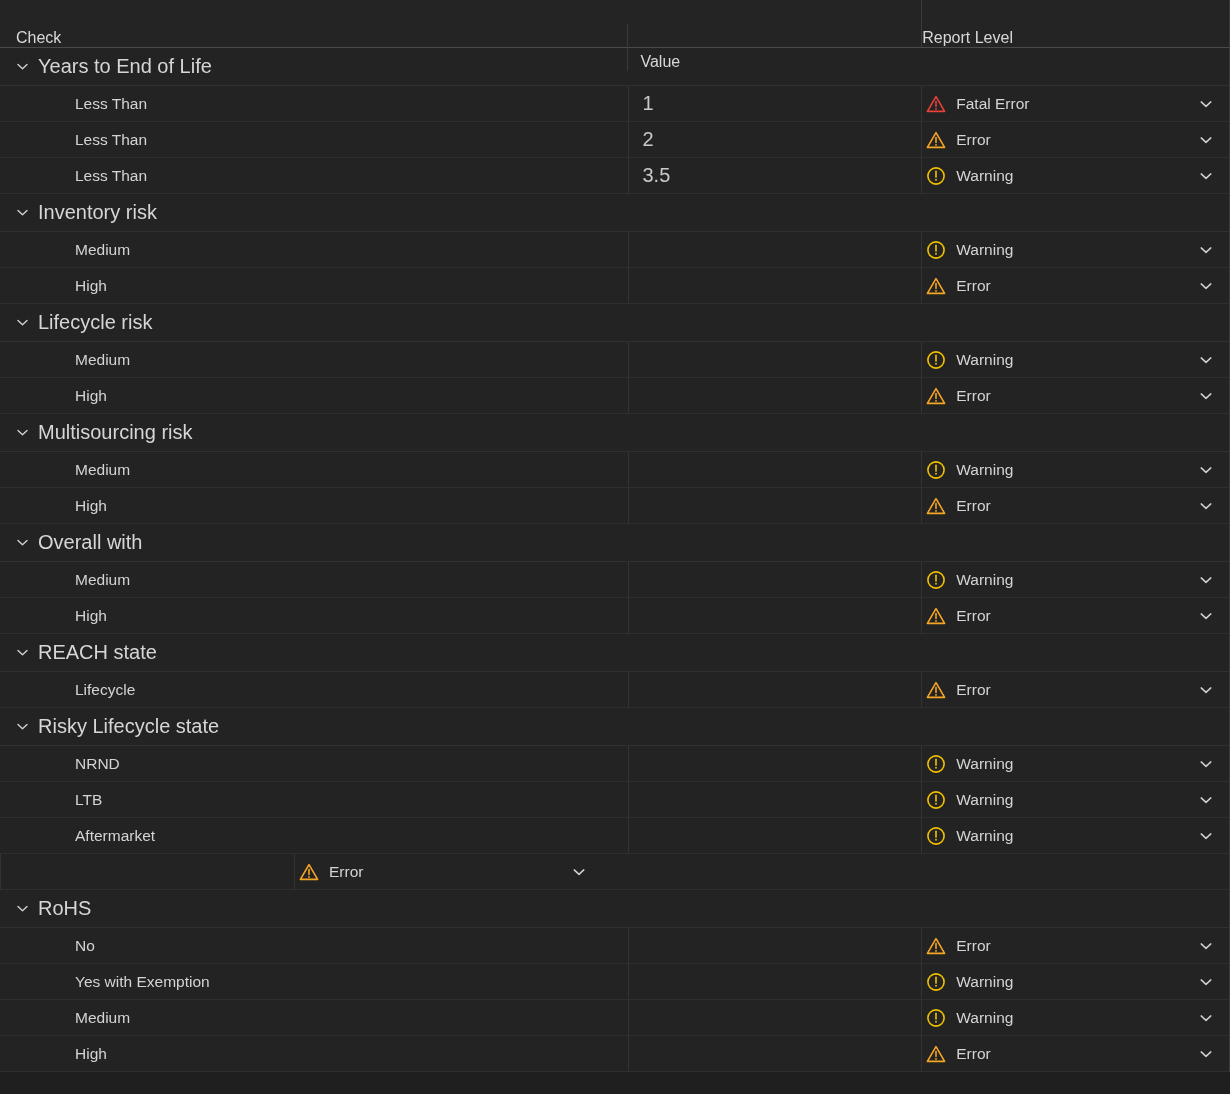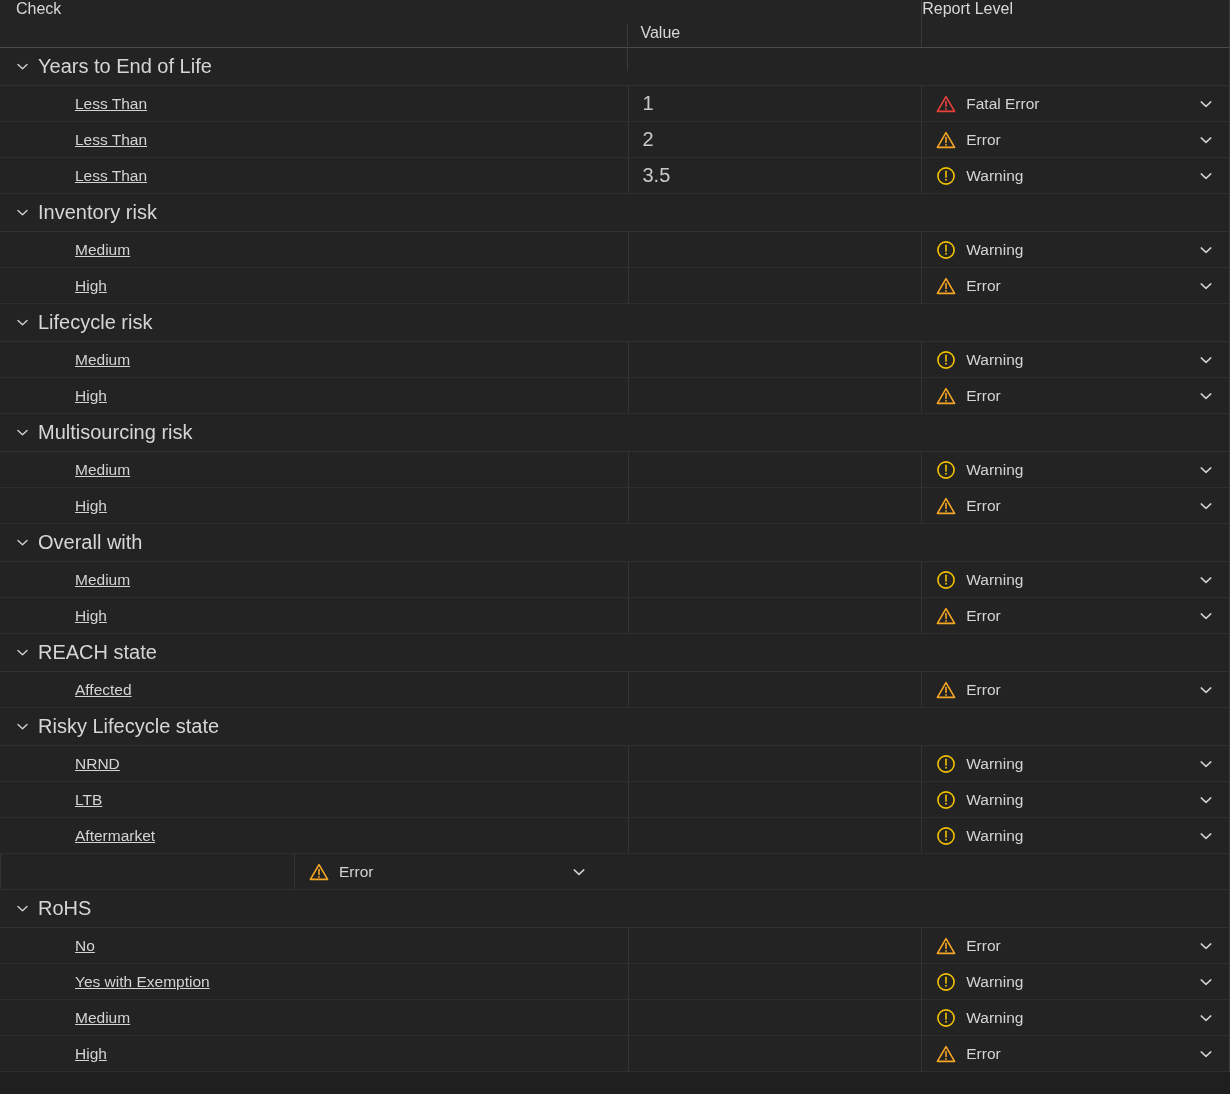"Check" .th { align-items: flex-start -> flex-end }
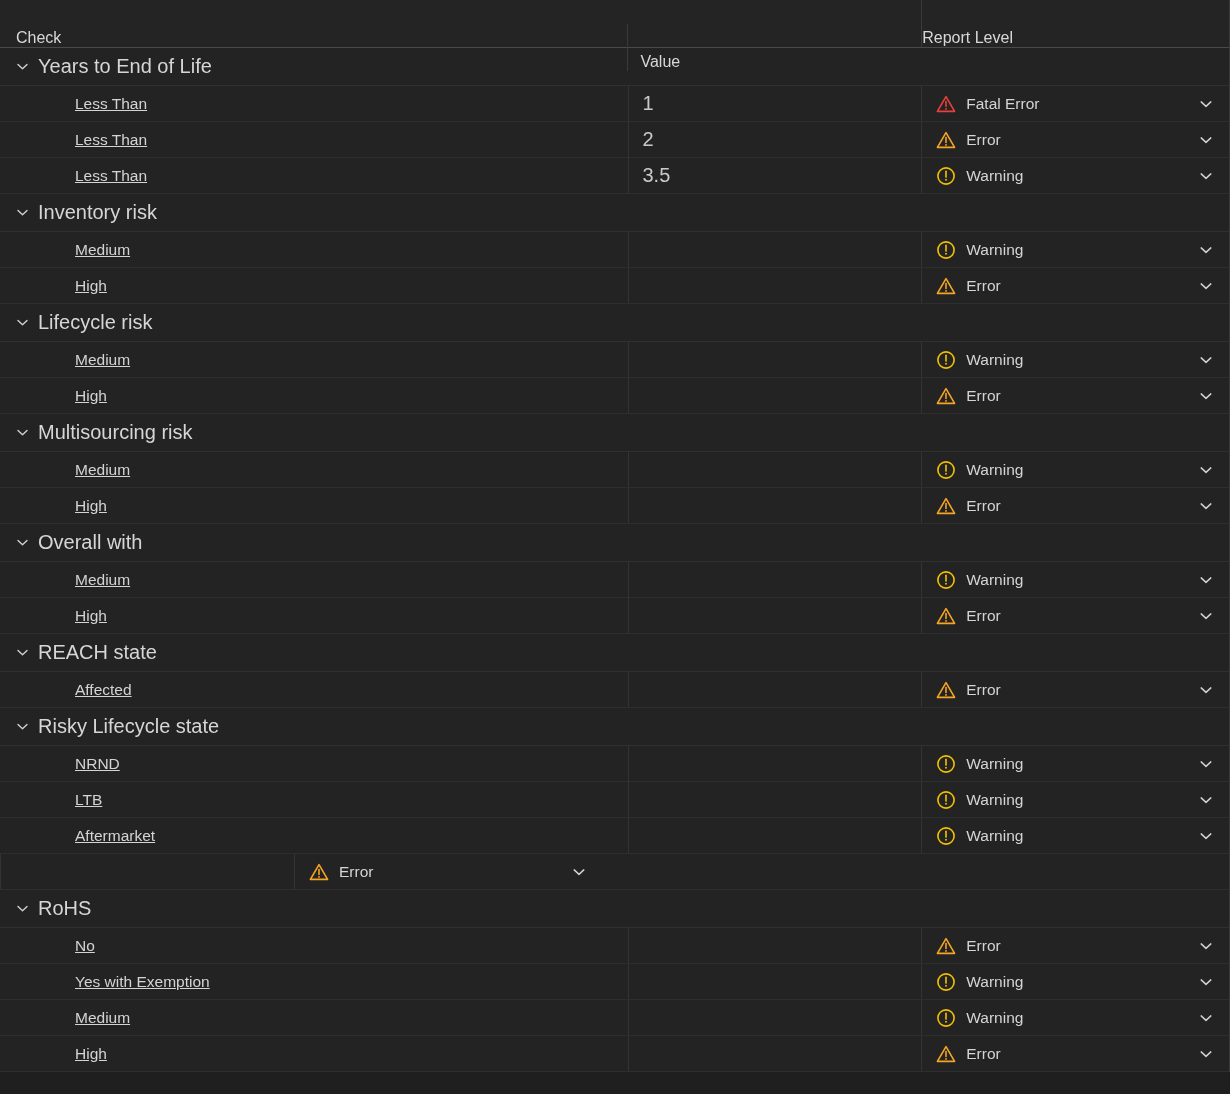"Less Than" .cell-check { text-decoration: underline -> none }
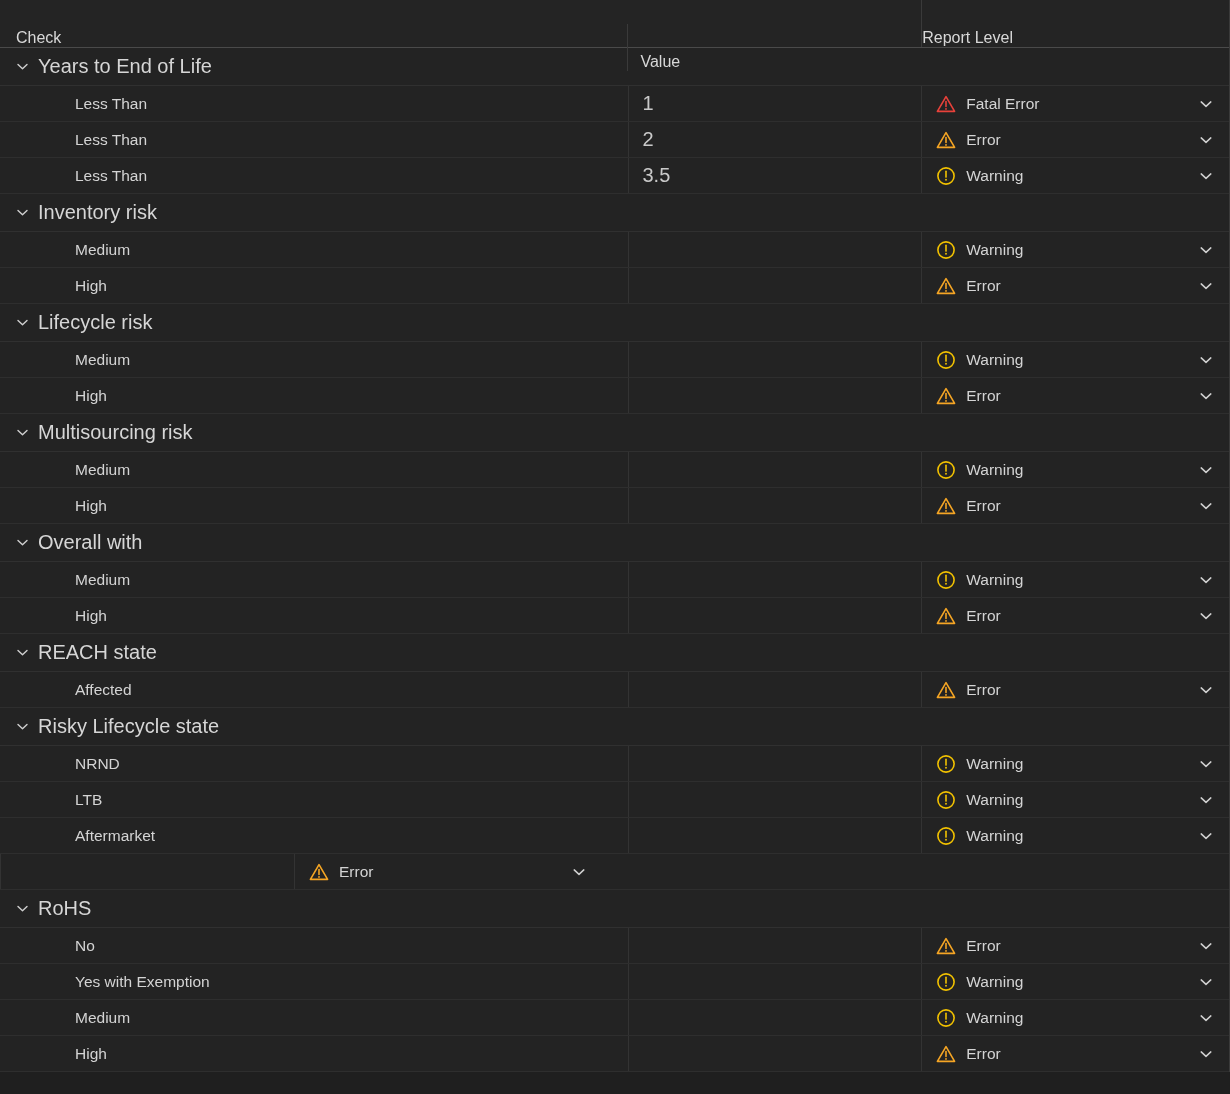"Fatal Error" .cell-report { padding-left: 14px -> 4px }
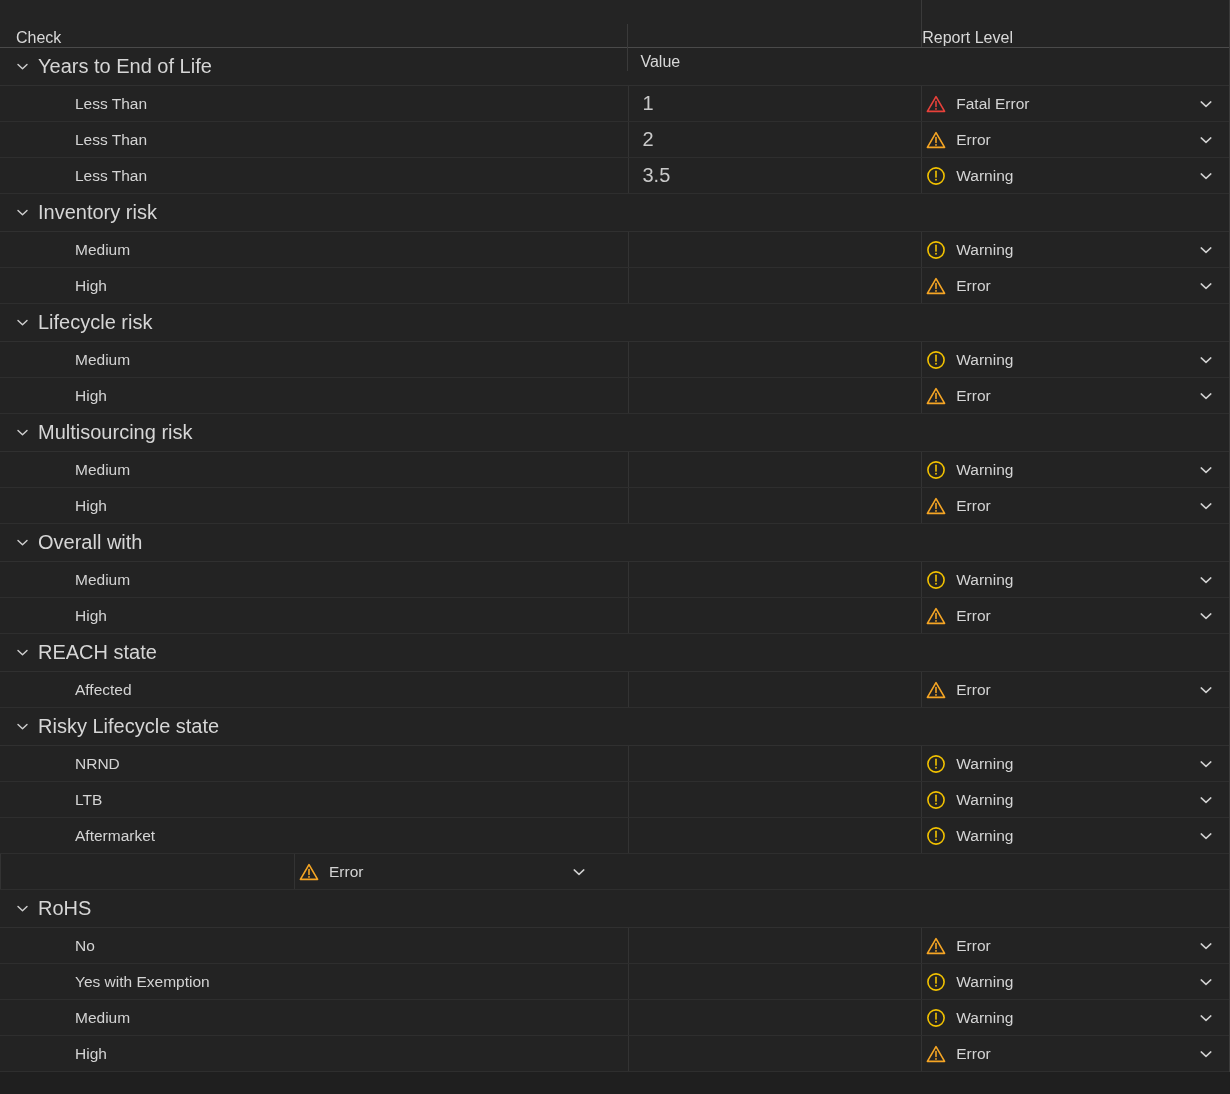"Affected" span { text: Affected -> Lifecycle }
